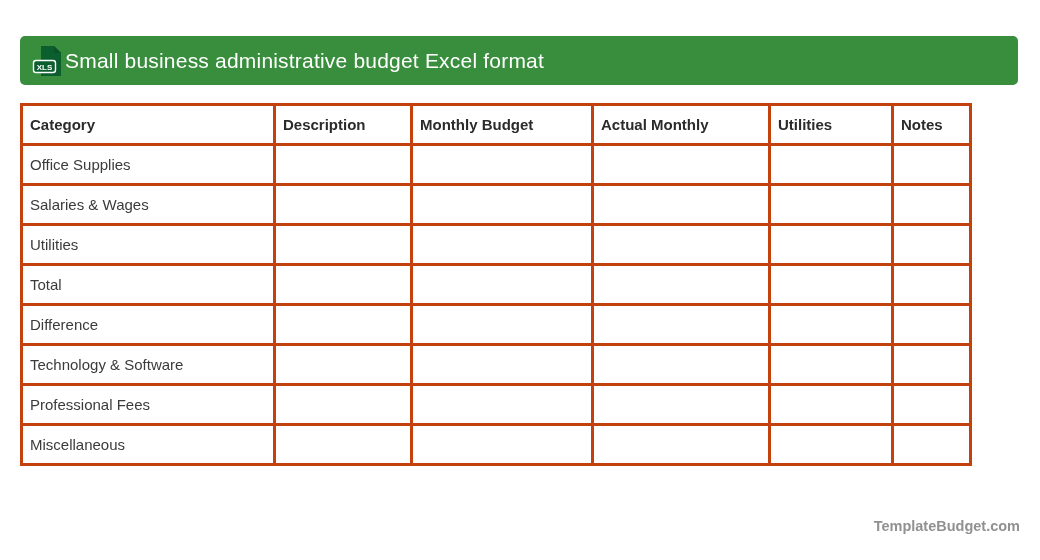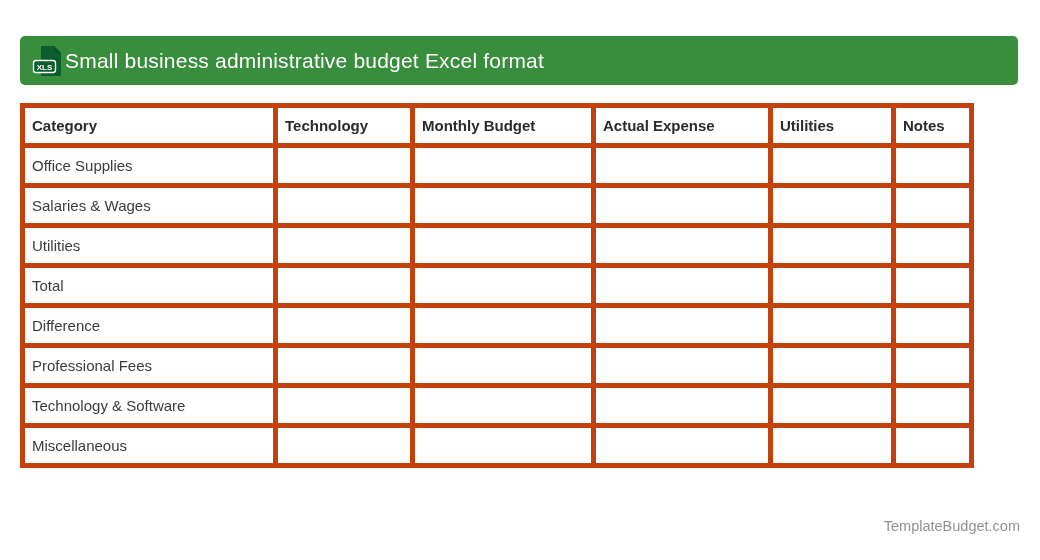"Category" table.budget th, table.budget td { border: 5px solid #c2410c -> 3px solid #c2410c }
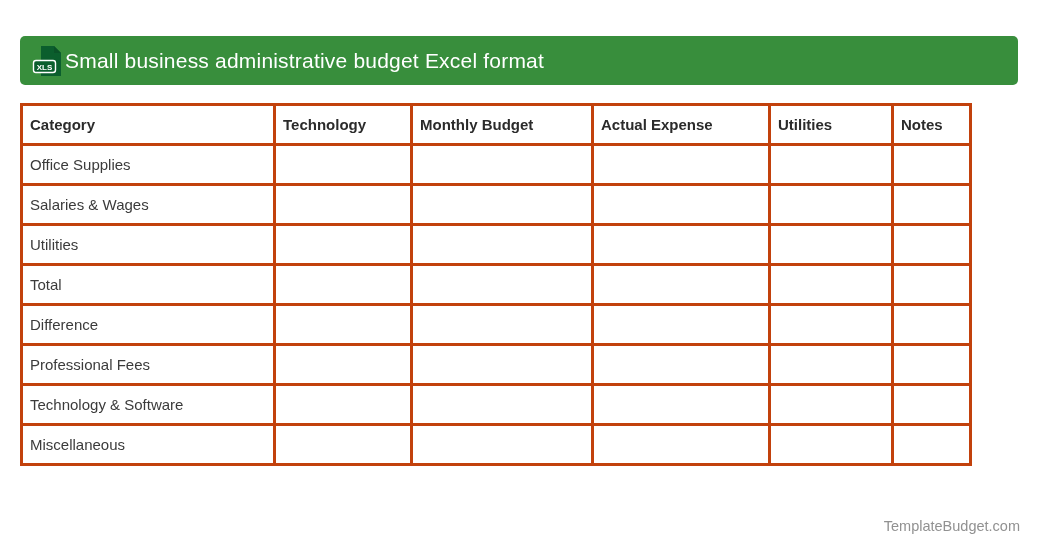"Technology" th { text: Technology -> Description }
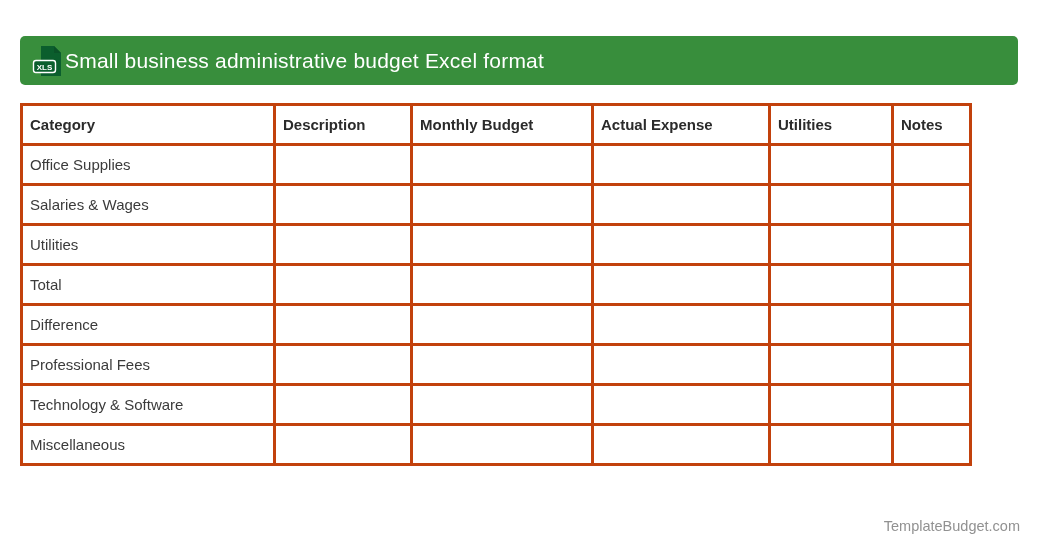"Actual Expense" th { text: Expense -> Monthly }
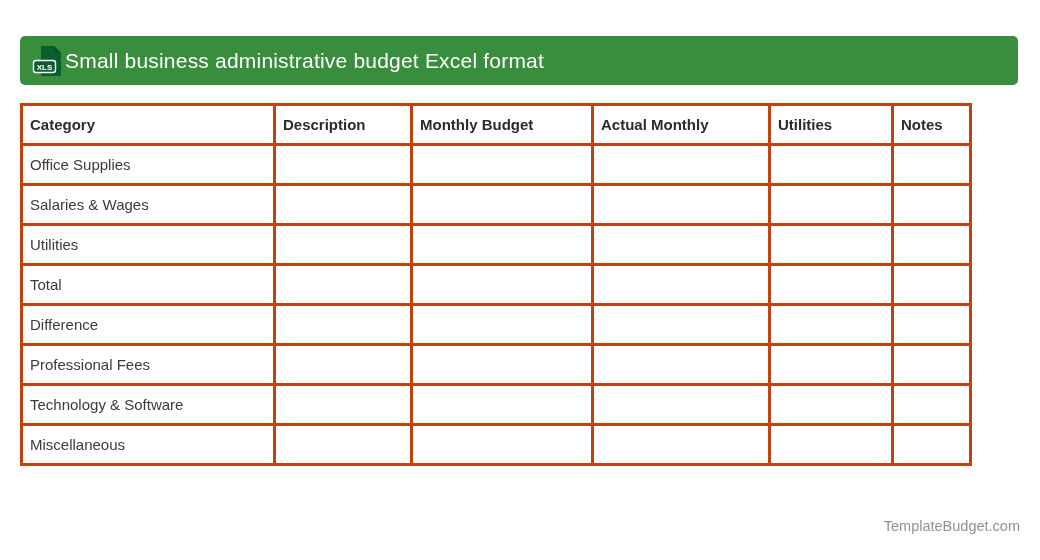"Professional Fees" tr { order: before "Technology & Software" -> after "Technology & Software" }
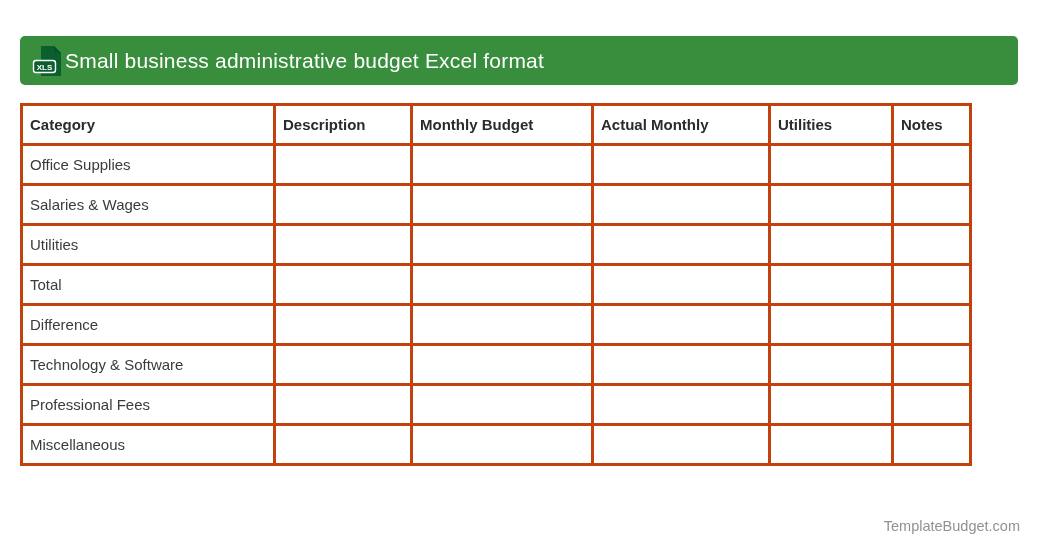"TemplateBudget.com" .footer-credit { font-weight: none -> bold }
